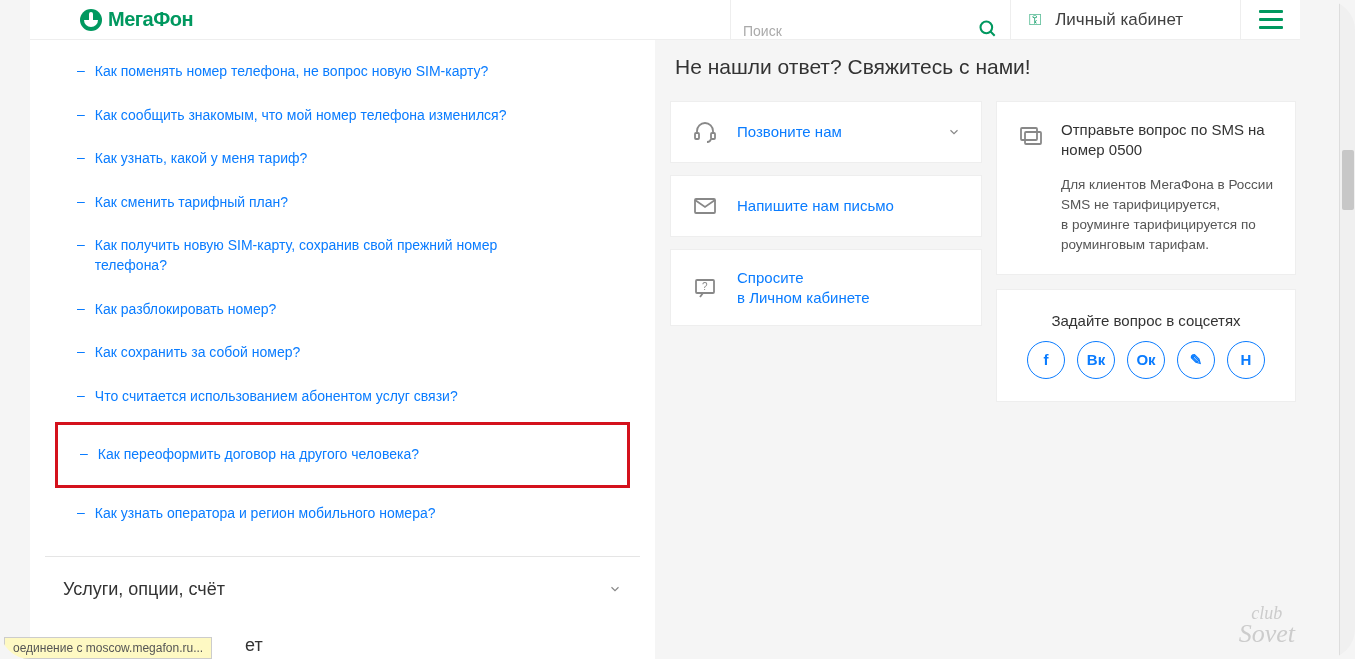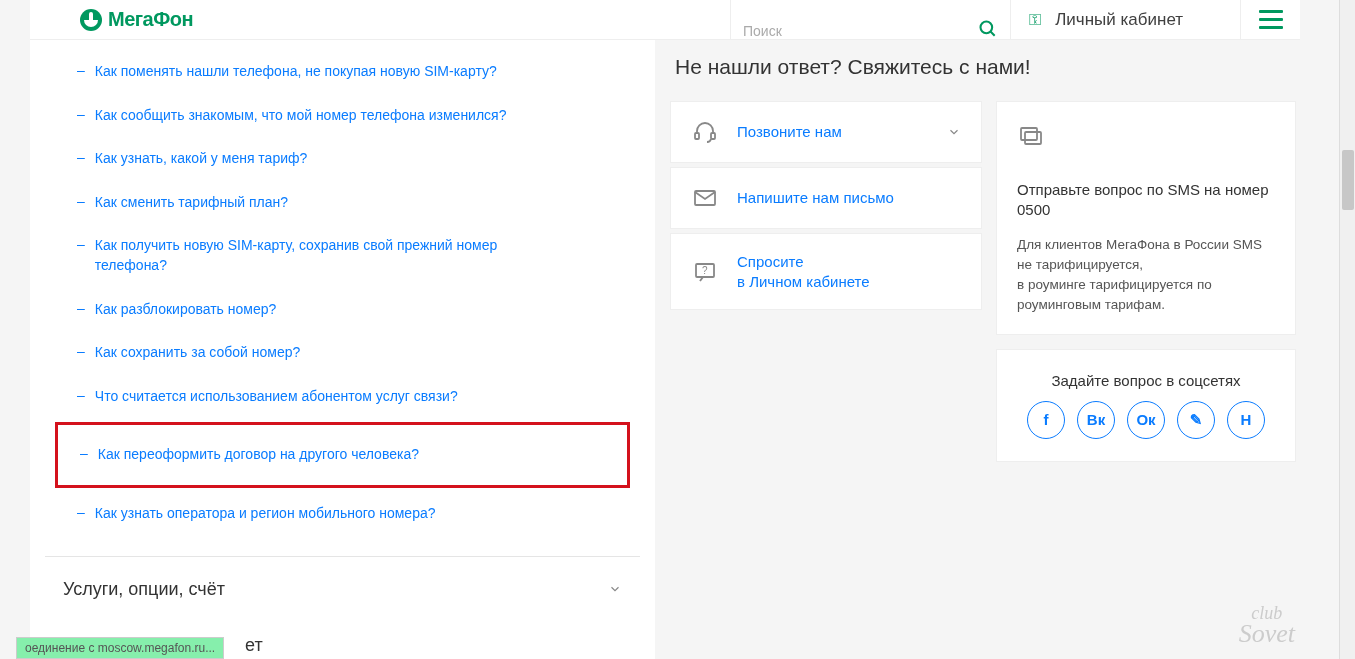"МегаФон" .viewport { border-radius: none -> 30px }
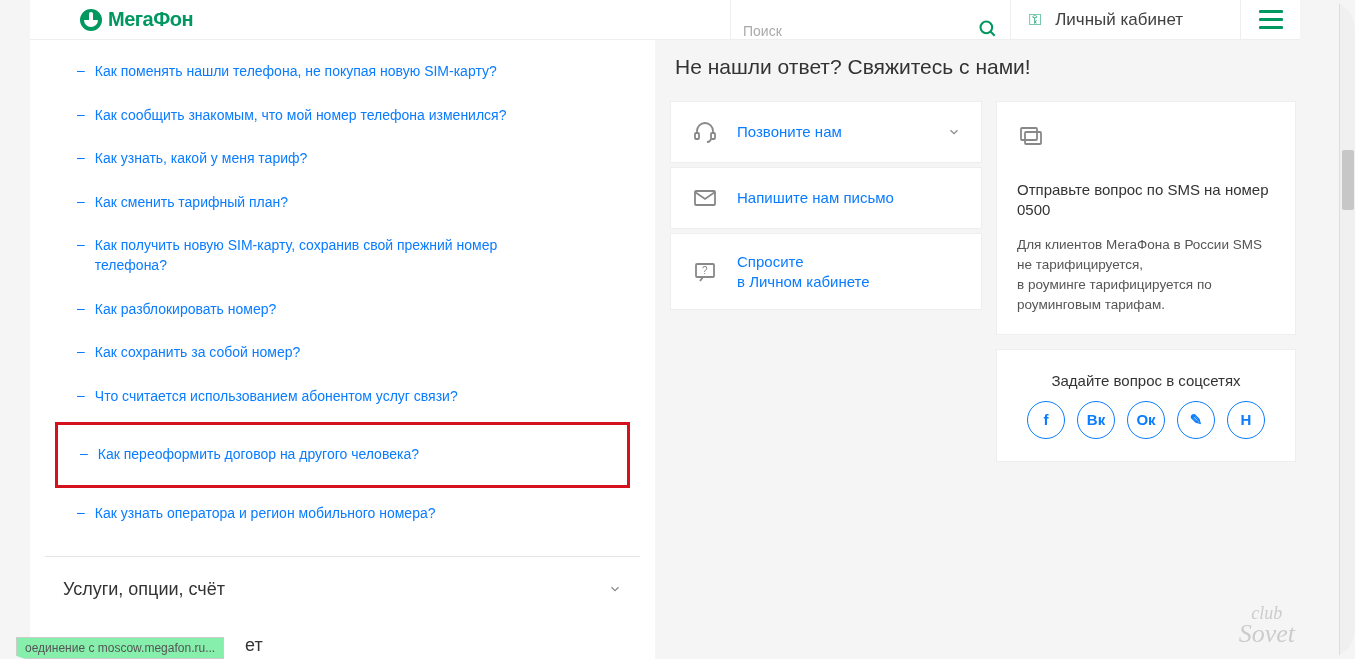"Как поменять нашли телефона, не" span.faq-link { text: нашли телефона, не покупая -> номер телефона, не вопрос }
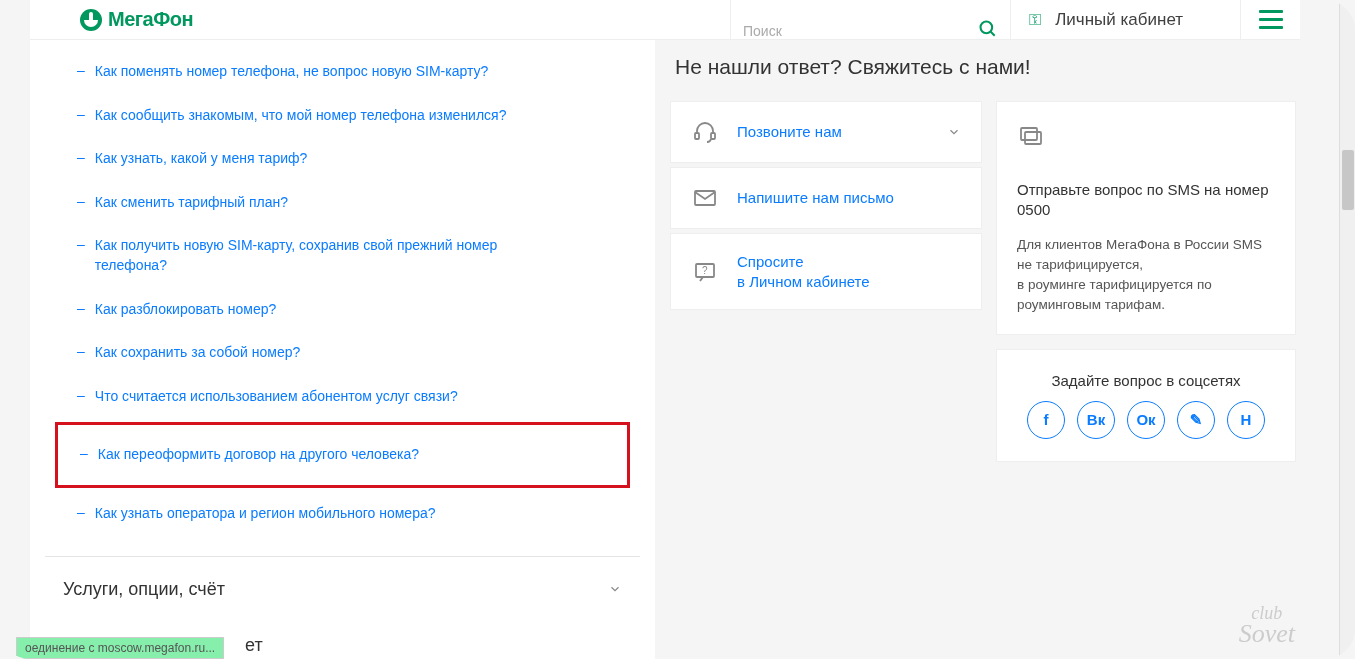"Позвоните нам" .aside-left { gap: 4px -> 12px }
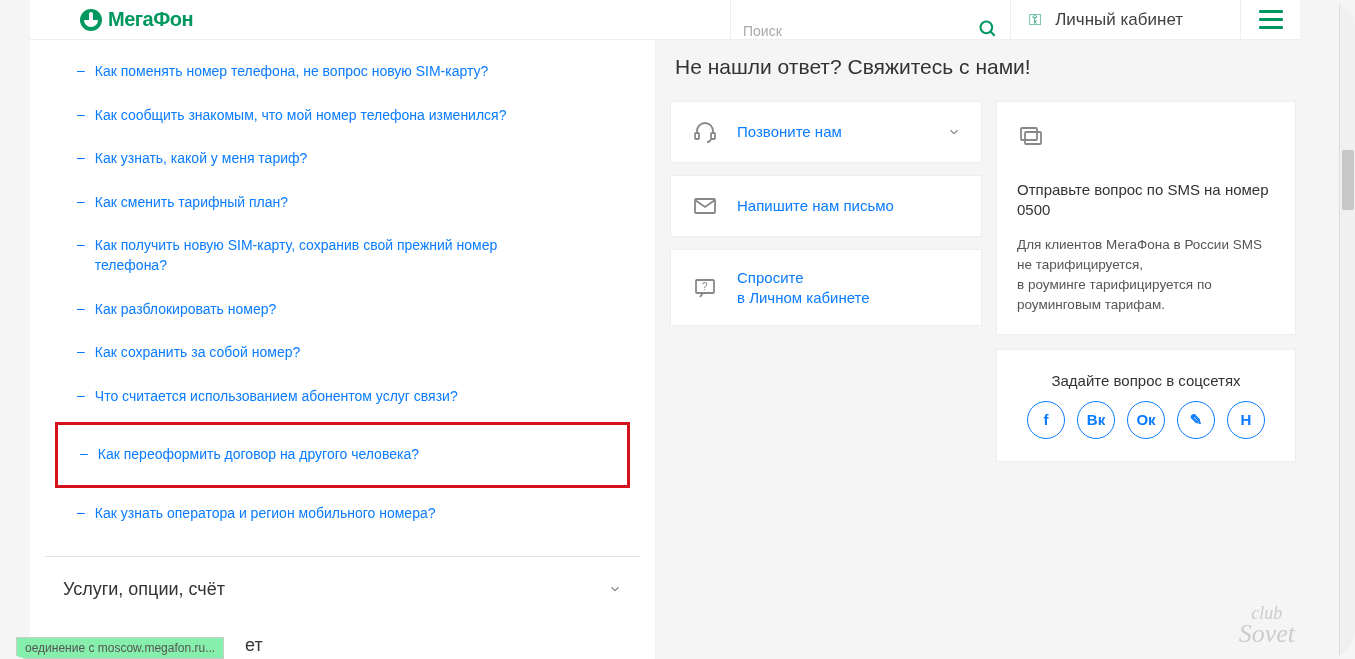"Отправьте вопрос по SMS на" .sms-card { flex-direction: column -> none; gap: 32px -> 16px }
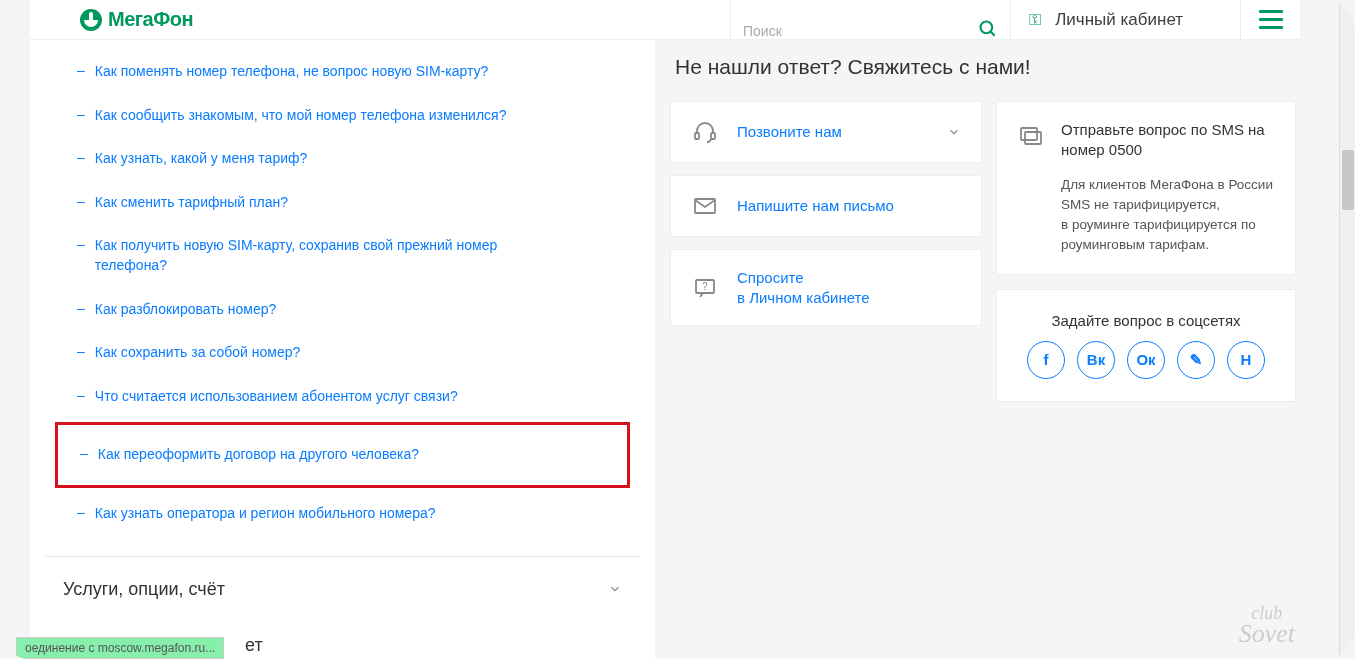"оединение с moscow.megafon.ru..." .statusbar { background: #86efac -> #fef9c3; left: 16px -> 4px }
